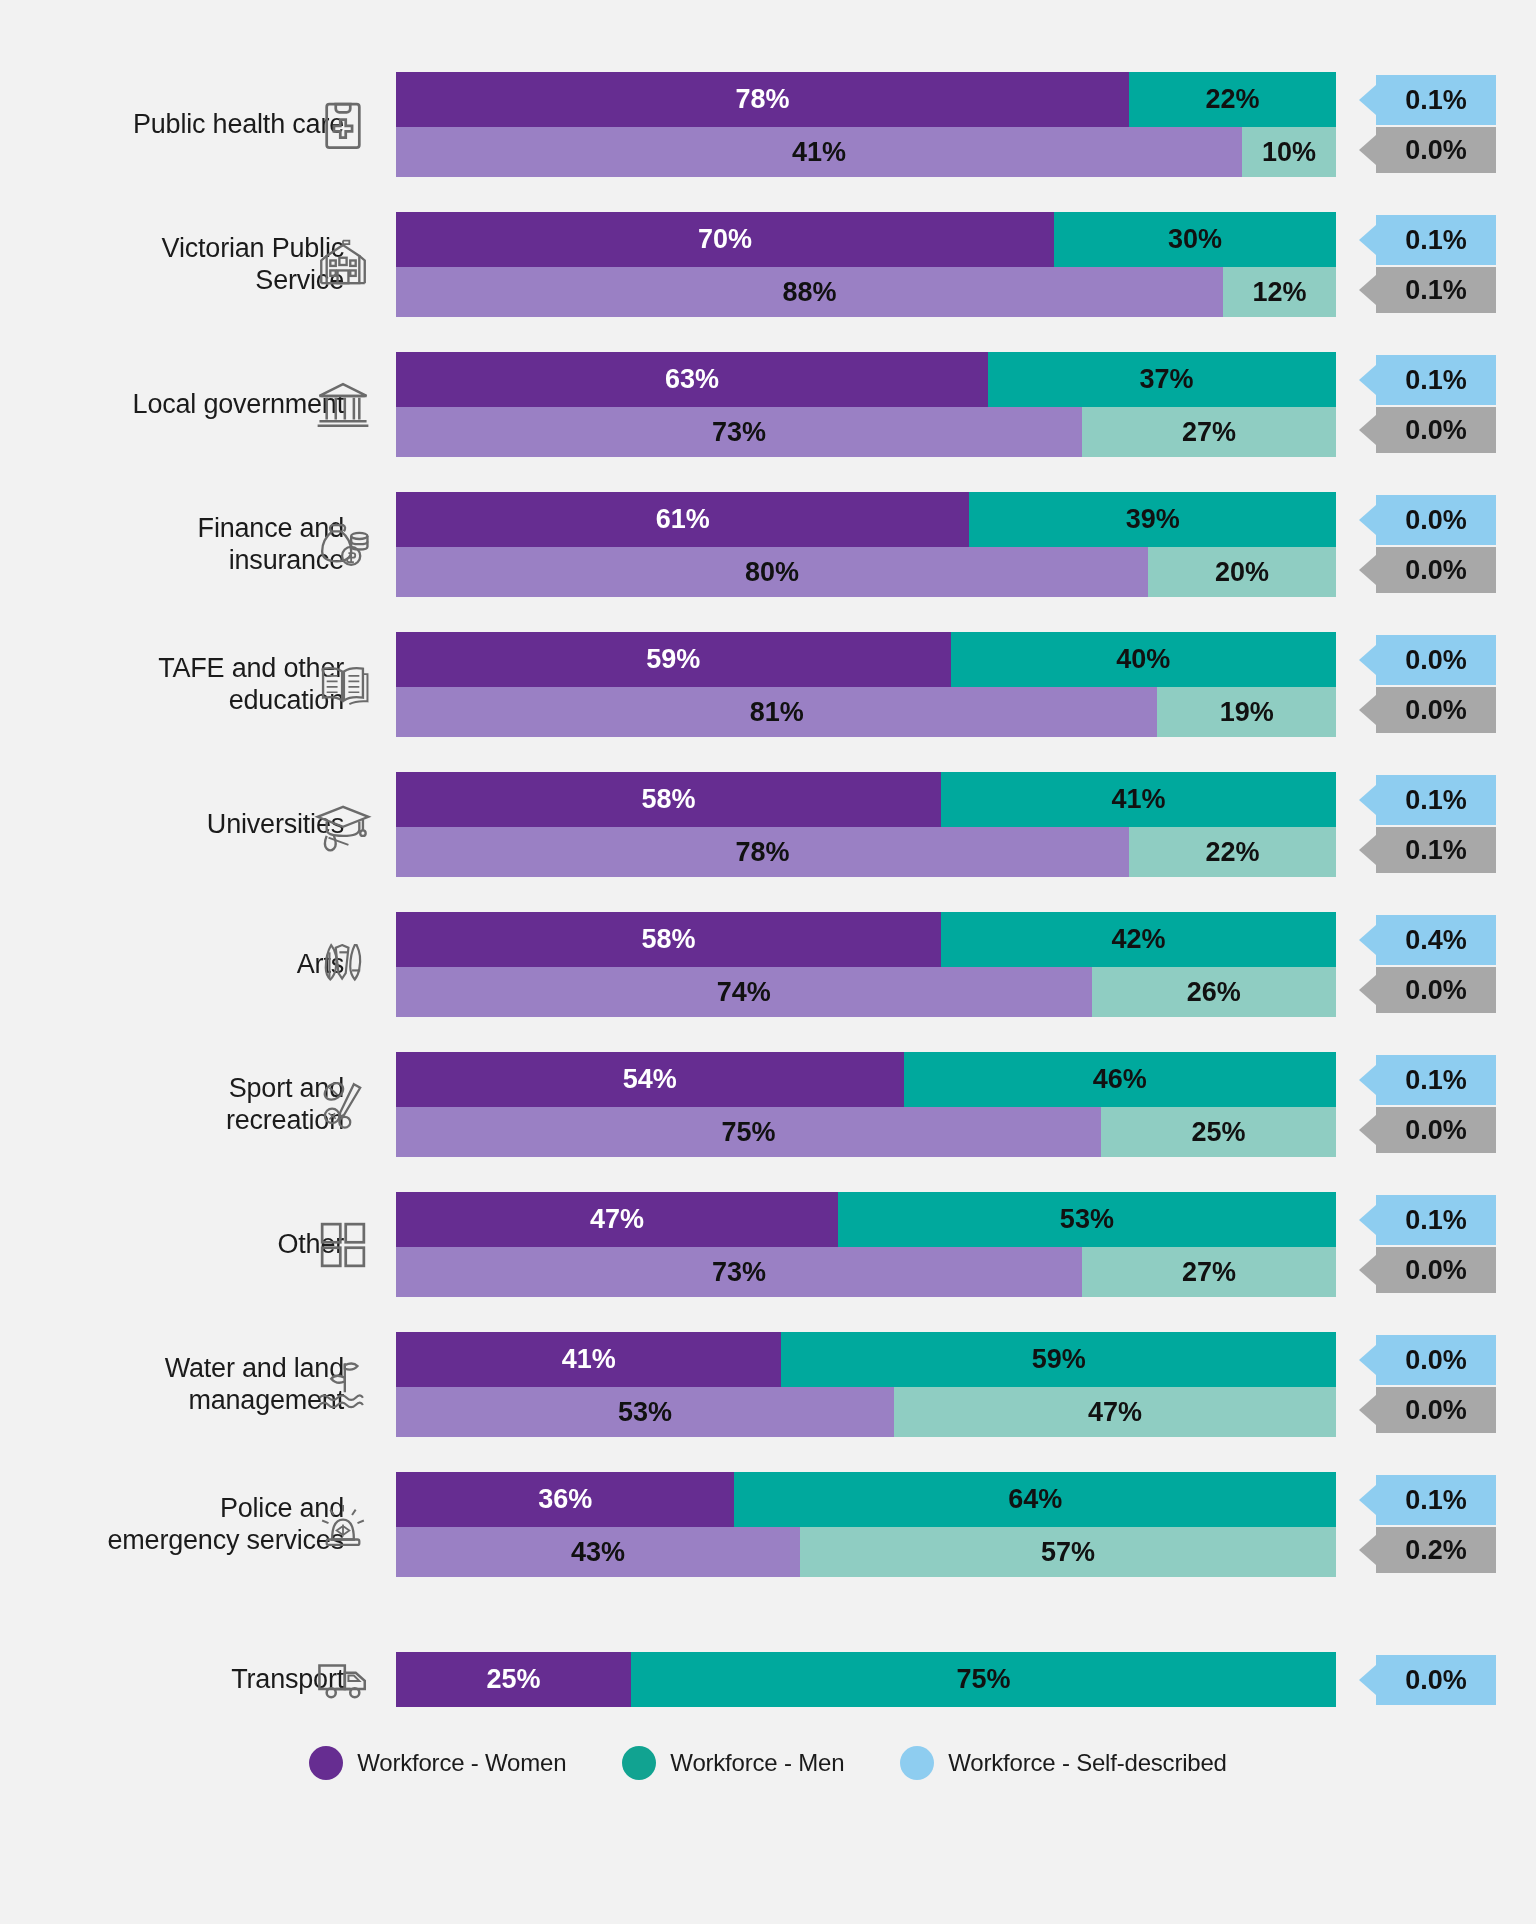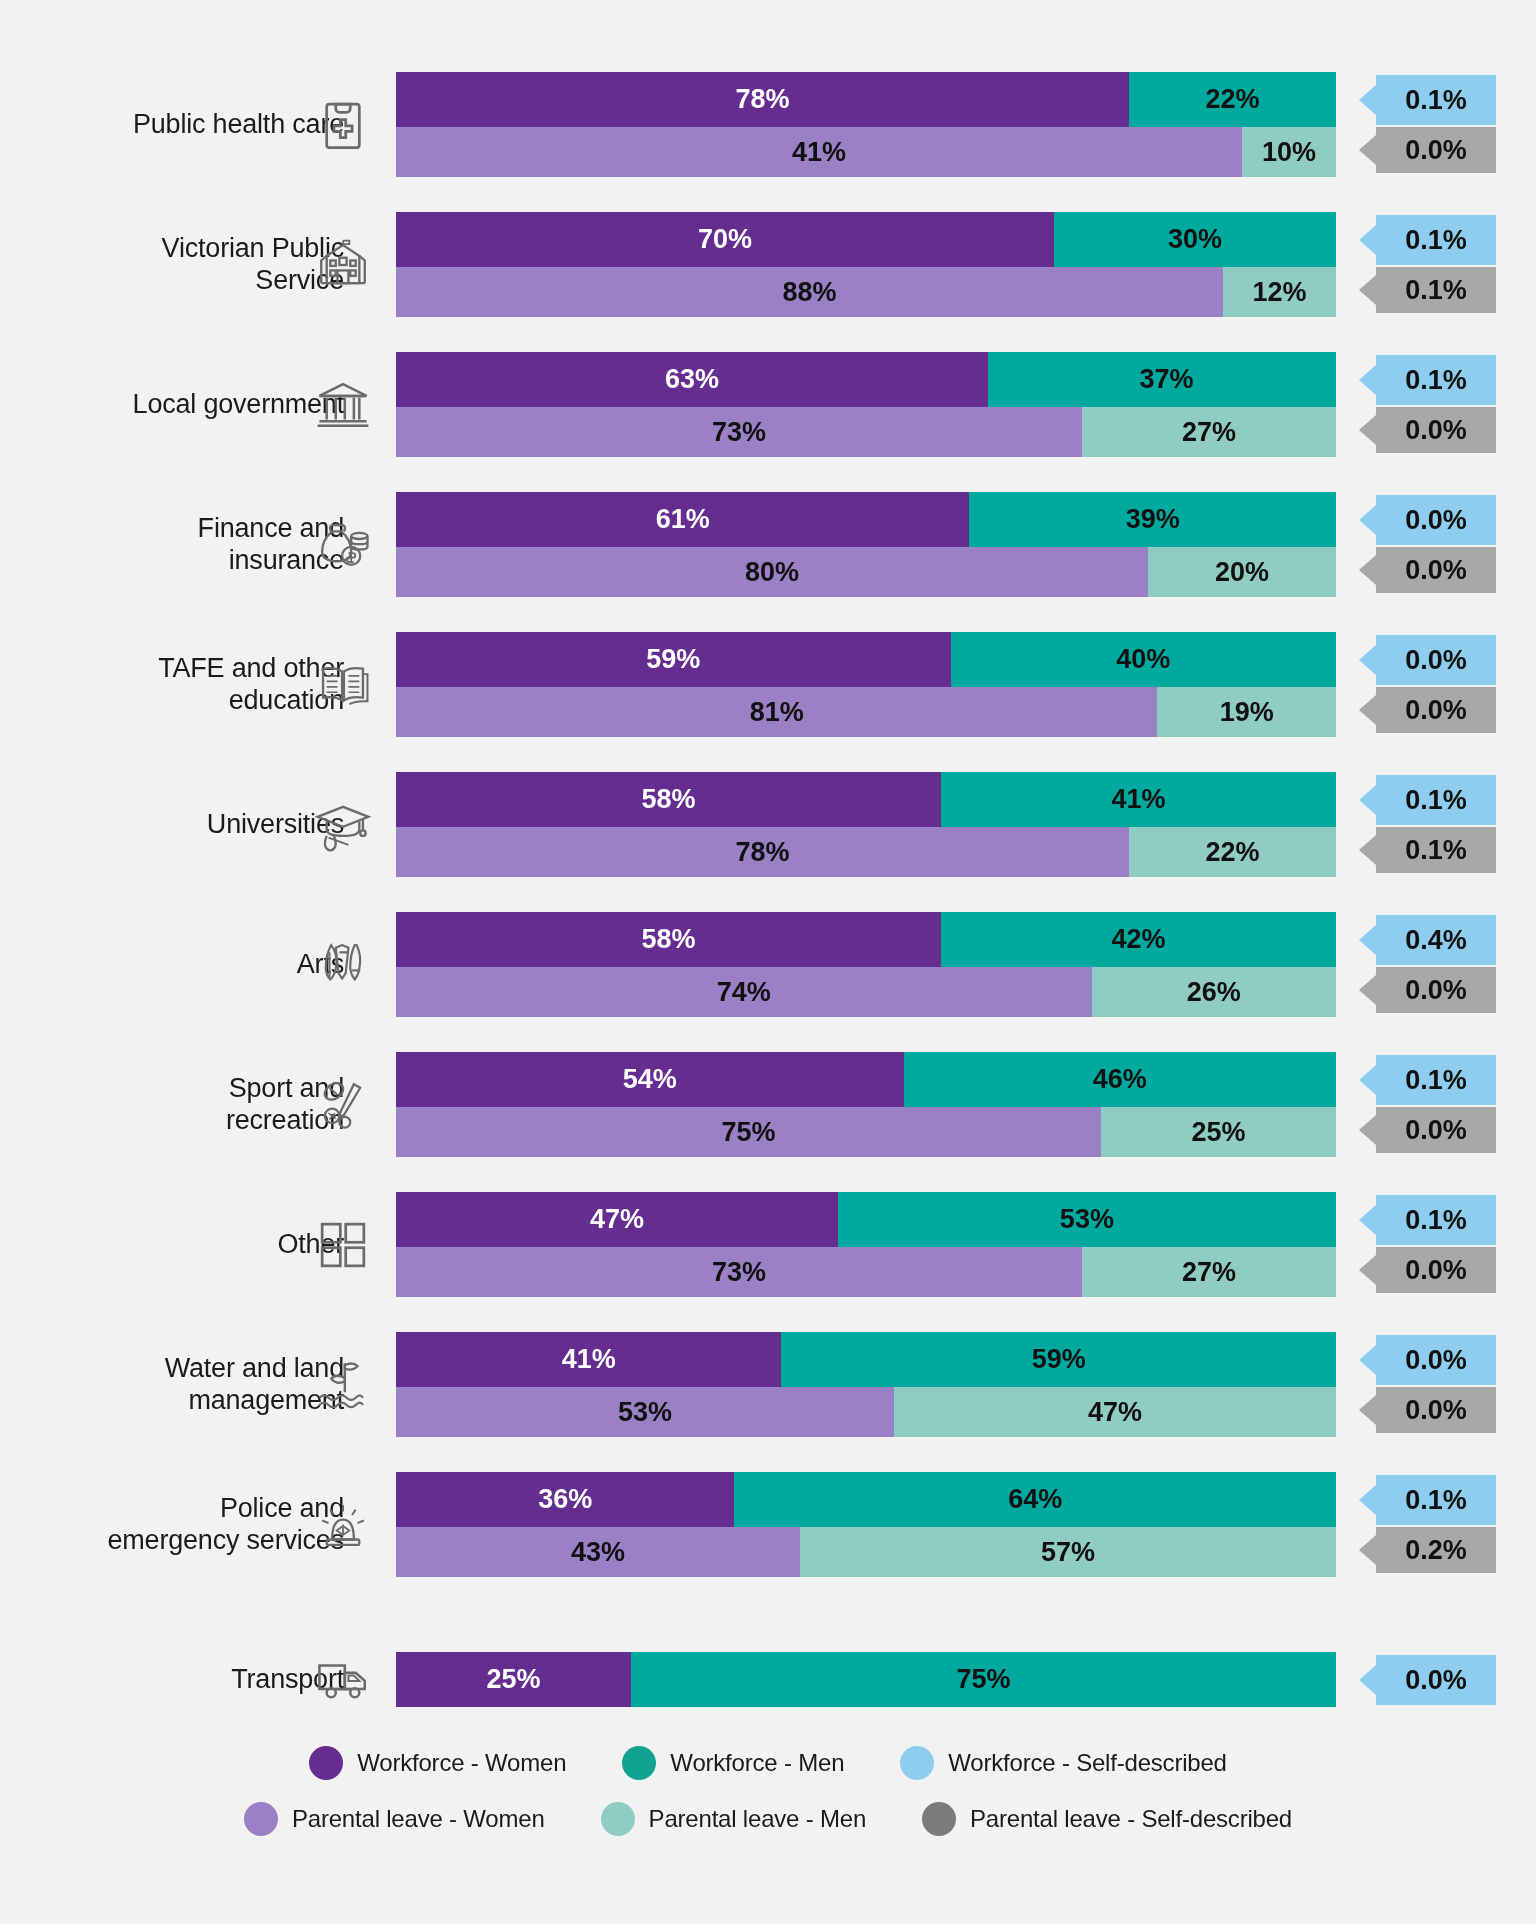"Parental leave - Women" div.legend-row { html: <div> <div> <span></span> <span>Parental leave - Women</span> </div> <div> <span></span> <span>Parental leave - Men</span> </div> <div> <span></span> <span>Parental leave - Self-described</span> </div> </div> -> none }
